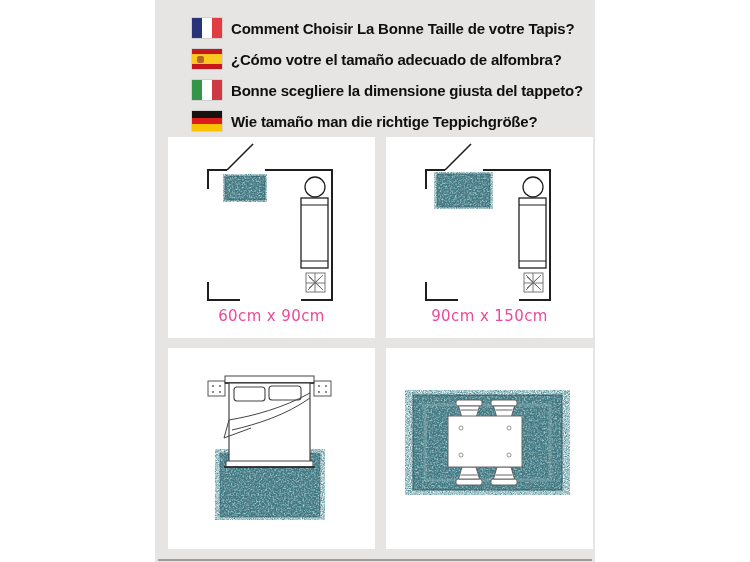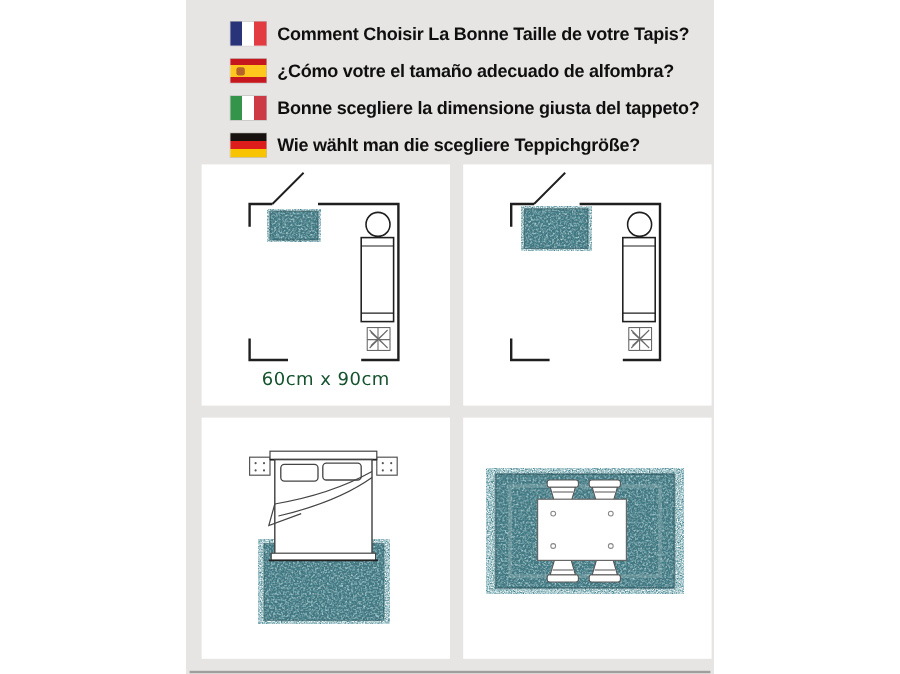"Wie wählt man die scegliere" span.lang-text { text: wählt man die scegliere -> tamaño man die richtige }
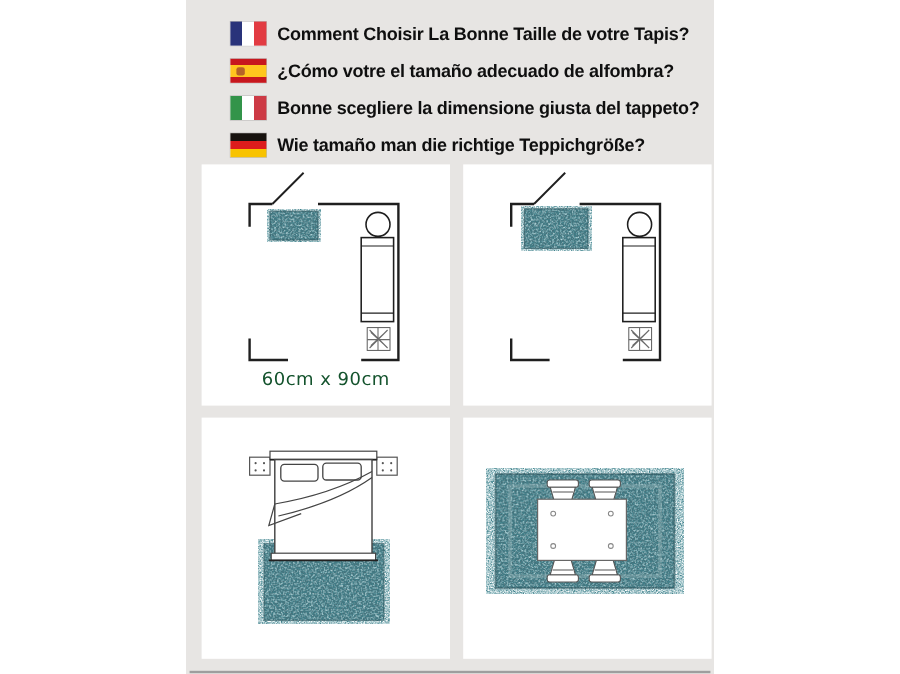"60cm x 90cm" .size-label { color: #14532d -> #ec4899 }
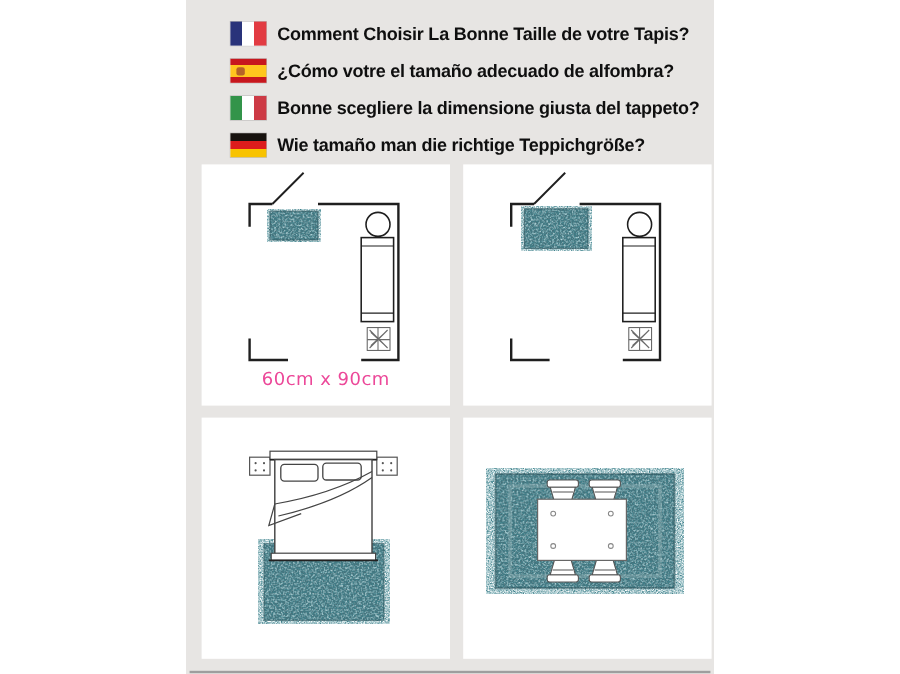"90cm x 150cm" div.size-label { html: none -> <div>90cm x 150cm</div> }
